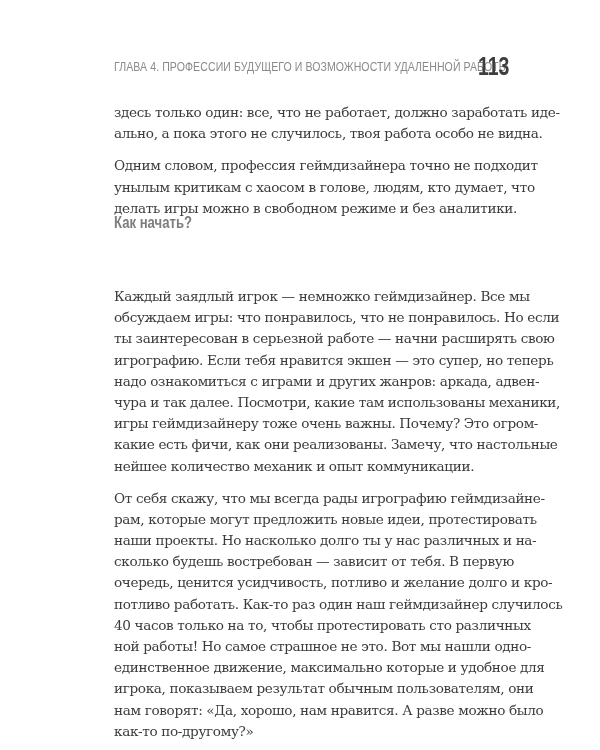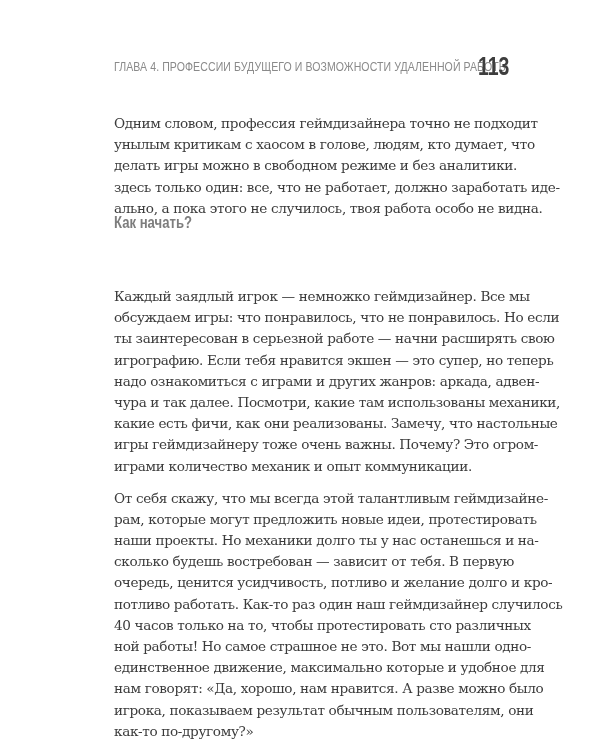"Одним словом, профессия геймдизайнера" p.para { order: before "здесь только один: все, что" -> after "здесь только один: все, что" }
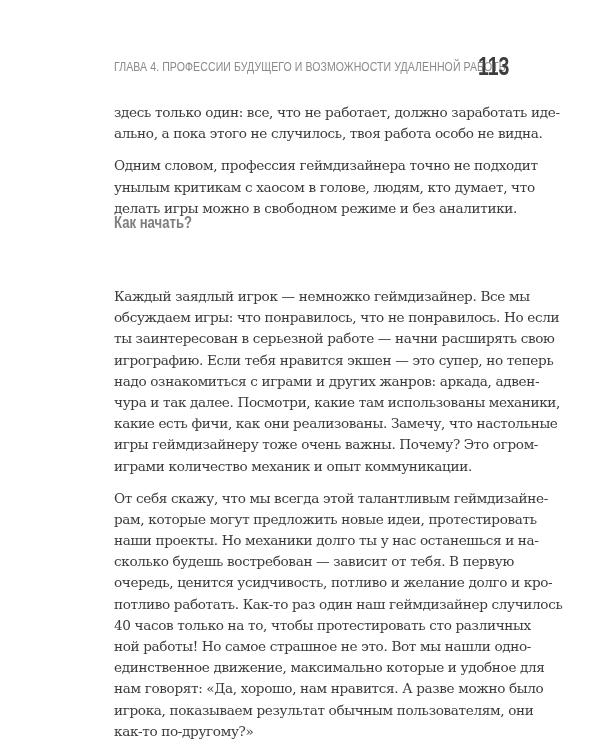"какие есть фичи, как они" span.line { order: before "игры геймдизайнеру тоже очень важны." -> after "игры геймдизайнеру тоже очень важны." }
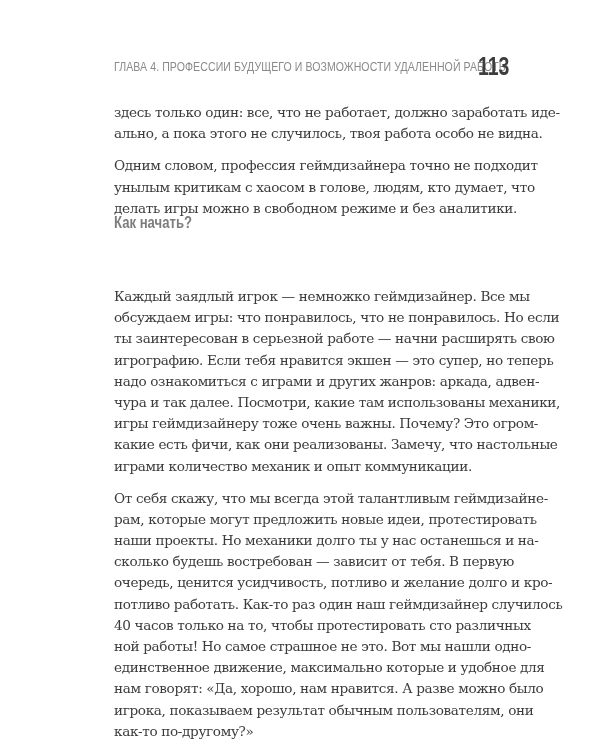"играми количество механик и опыт" span.line { text: играми -> нейшее }
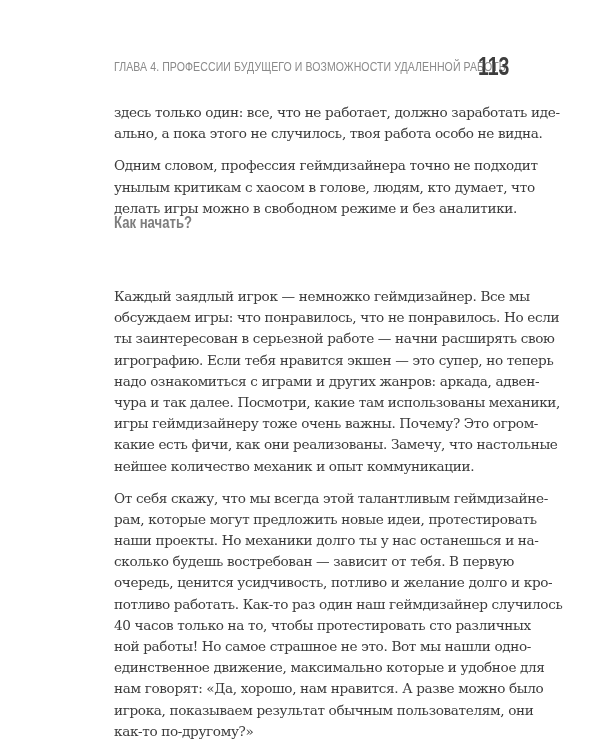"От себя скажу, что мы" span.line { text: этой талантливым -> рады игрографию }
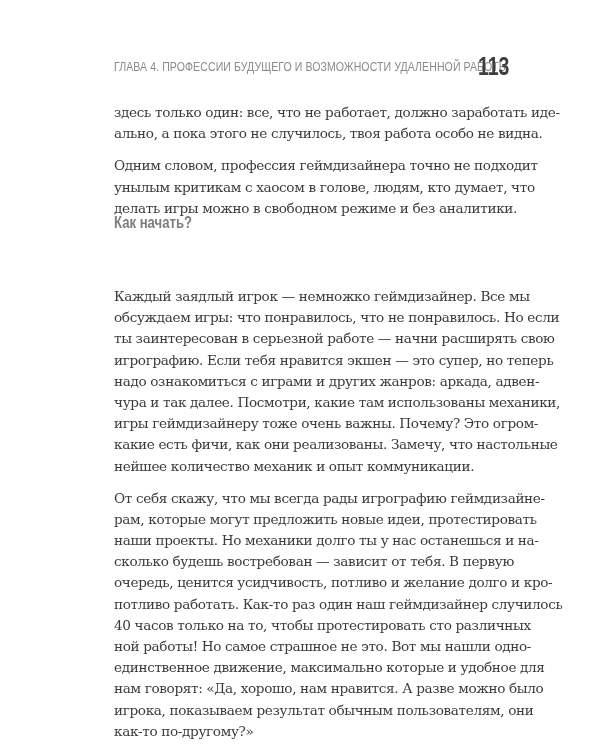"наши проекты. Но механики долго" span.line { text: механики долго ты у нас останешься -> насколько долго ты у нас различных }
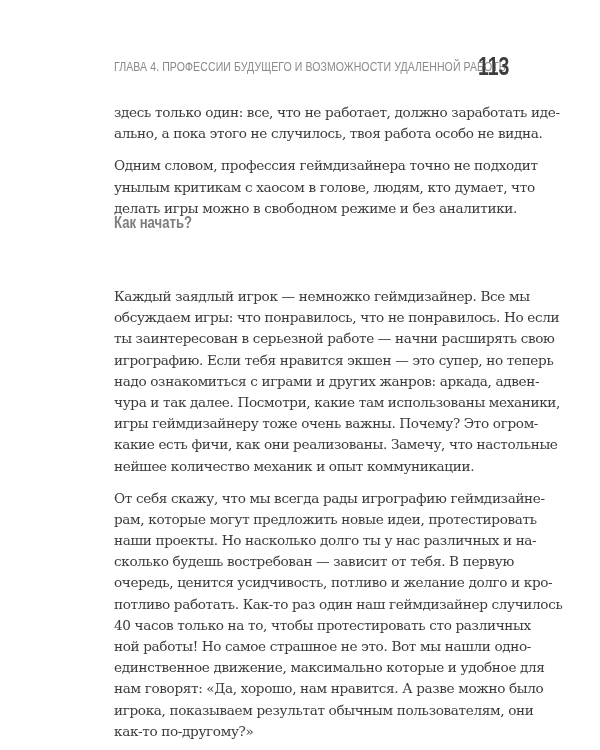"нам говорят: «Да, хорошо, нам" span.line { order: before "игрока, показываем результат обычным" -> after "игрока, показываем результат обычным" }
